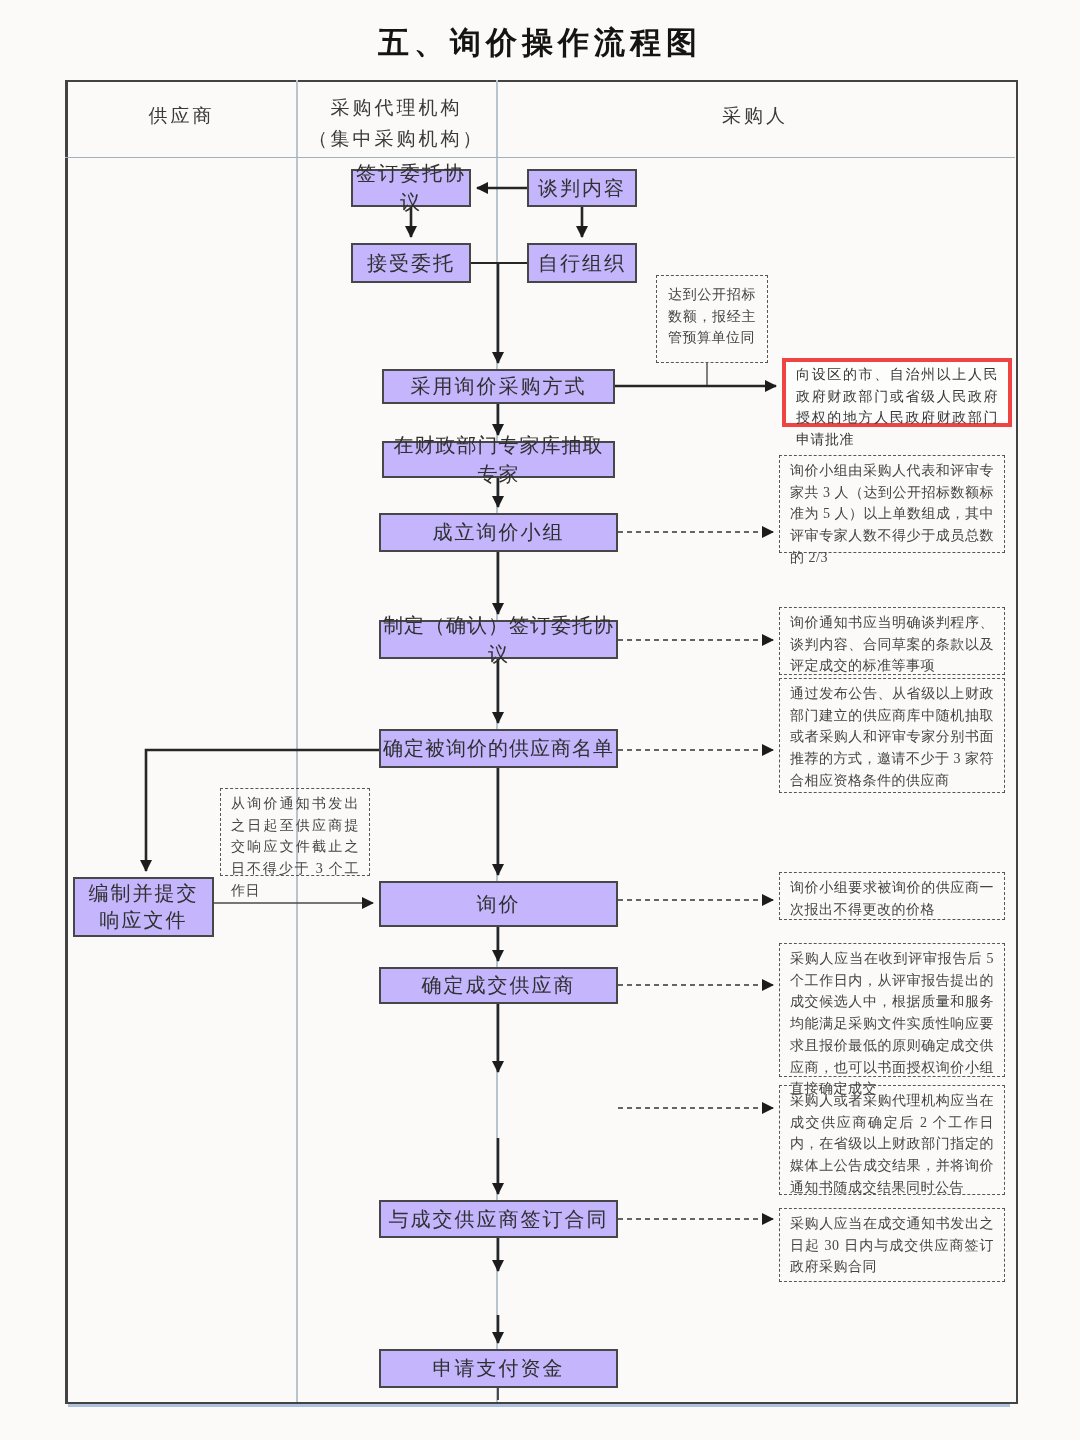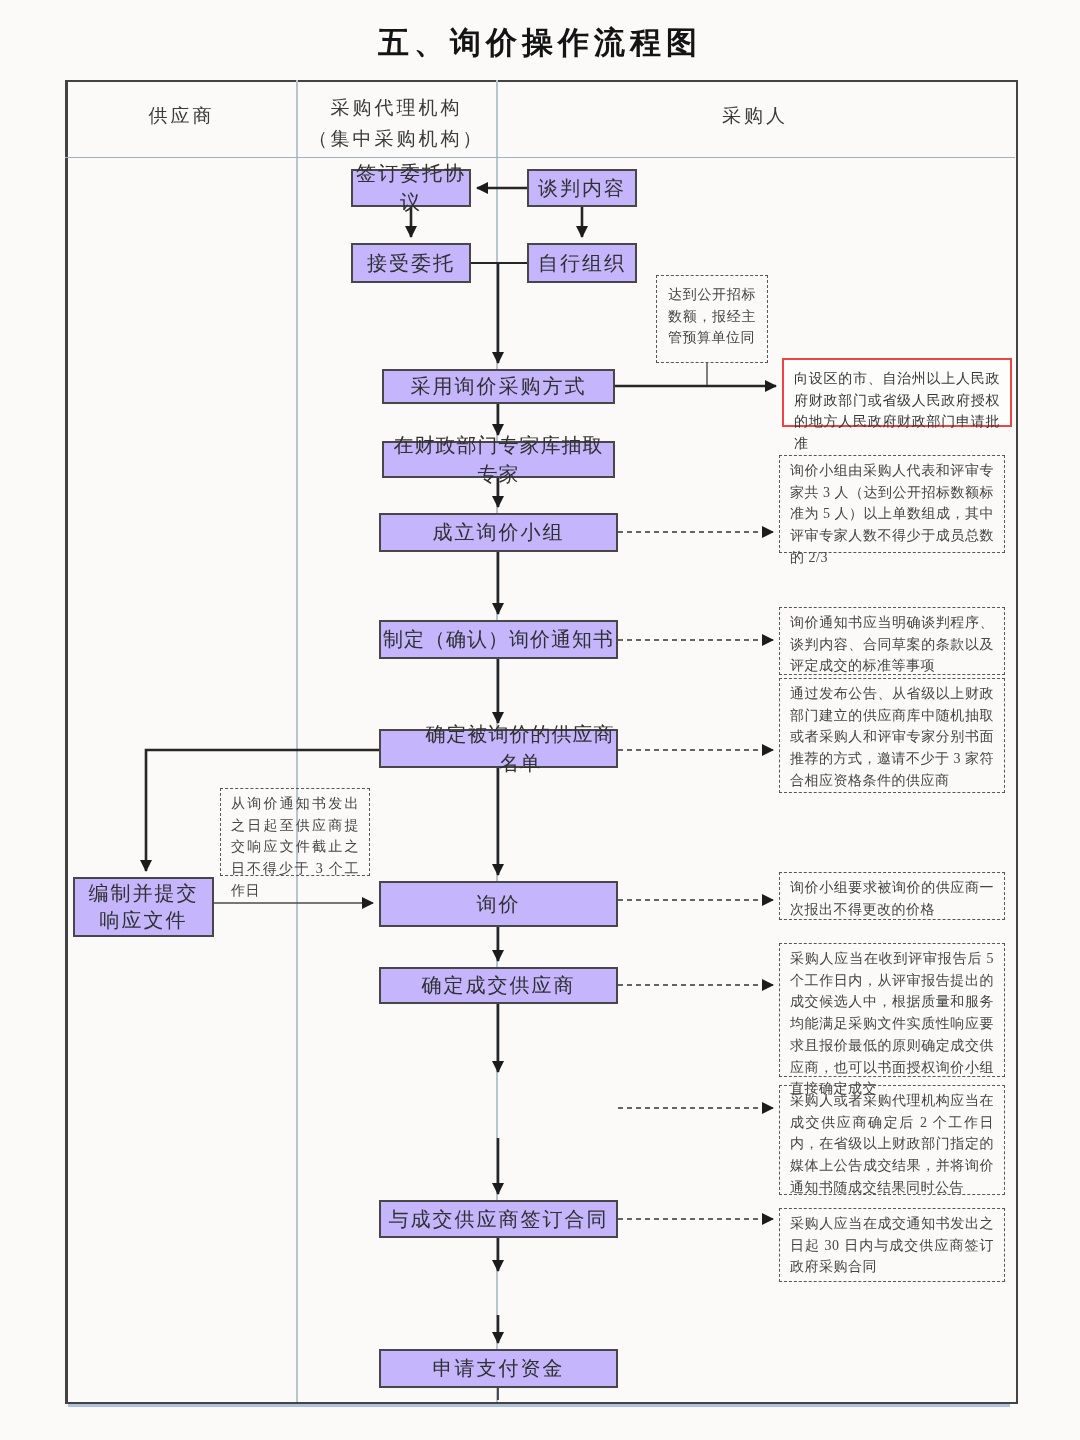"向设区的市、自治州以上人民政府财政部门或省级人民政府授权的地方人民政府财政部门申" .note-solid { border: 2px solid #ef4444 -> 4px solid #ef4444; padding: 8px 10px -> 2px 10px }
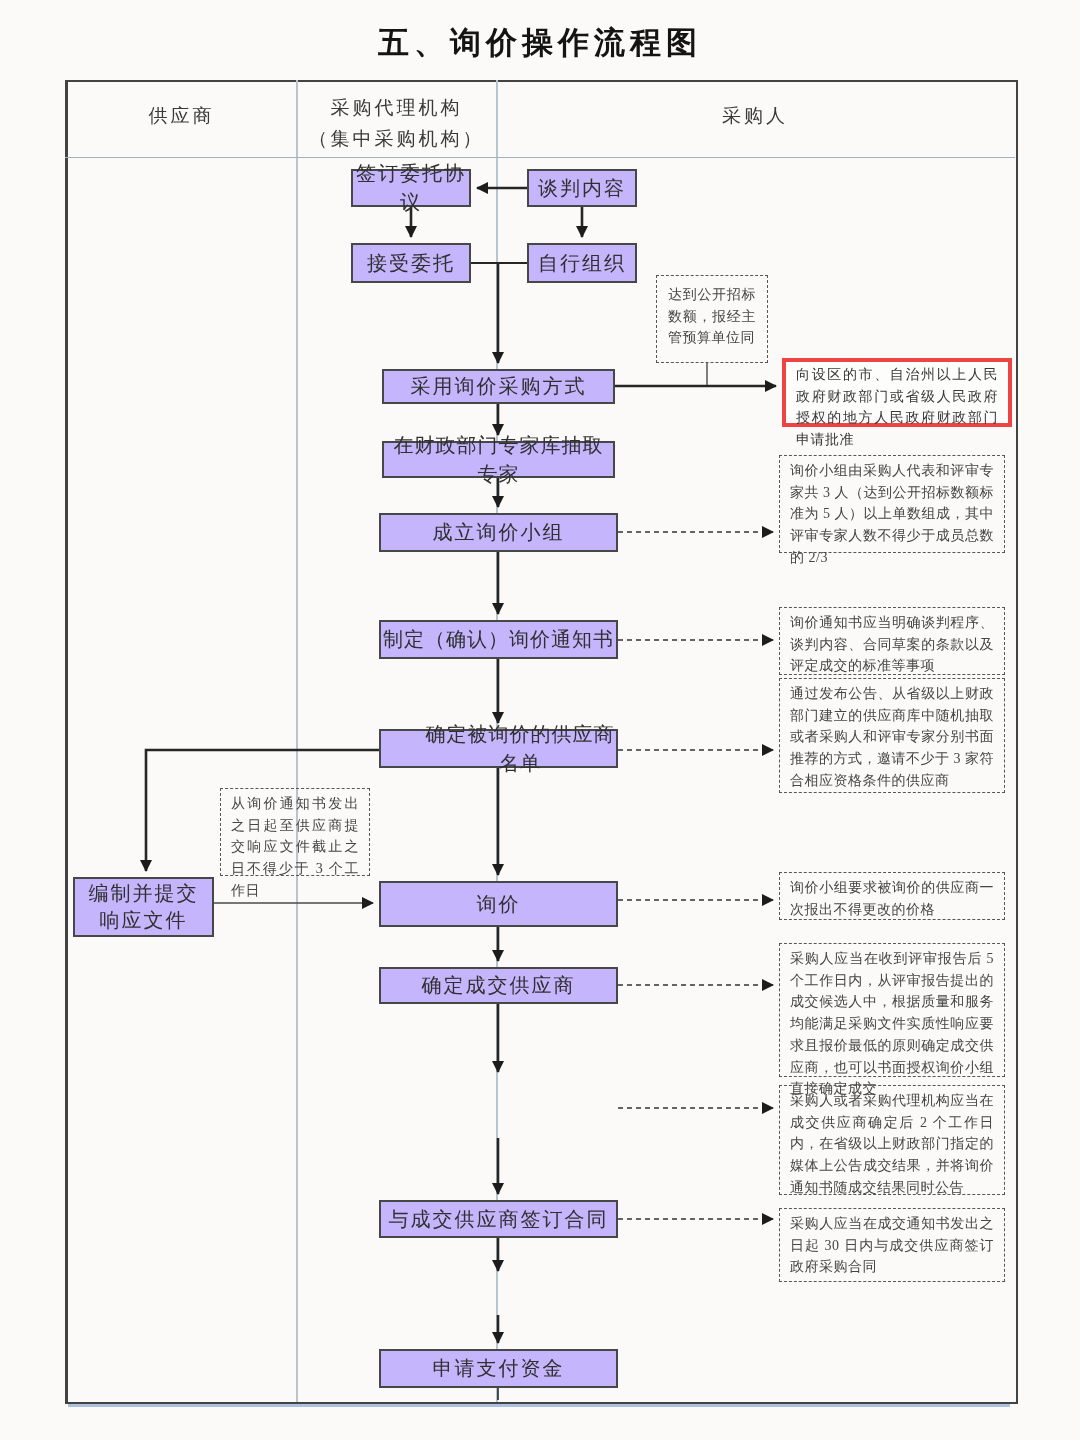"制定（确认）询价通知书" div.node { text: 询价通知书 -> 签订委托协议 }
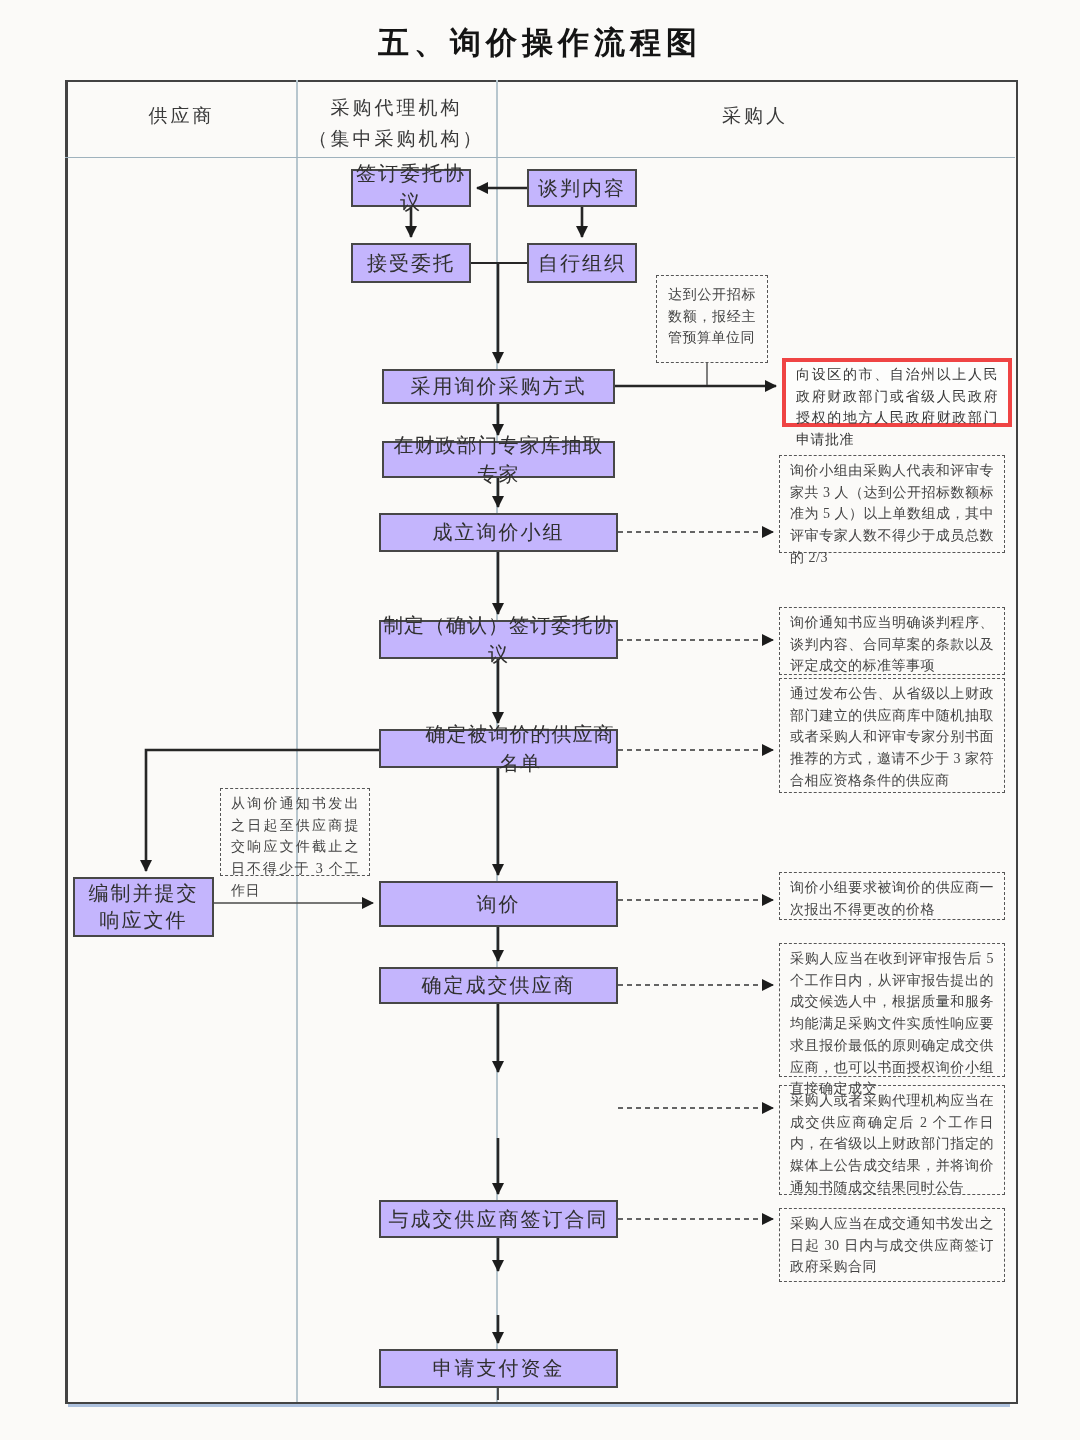"确定被询价的供应商名单" div.node { padding-left: 43px -> none }
